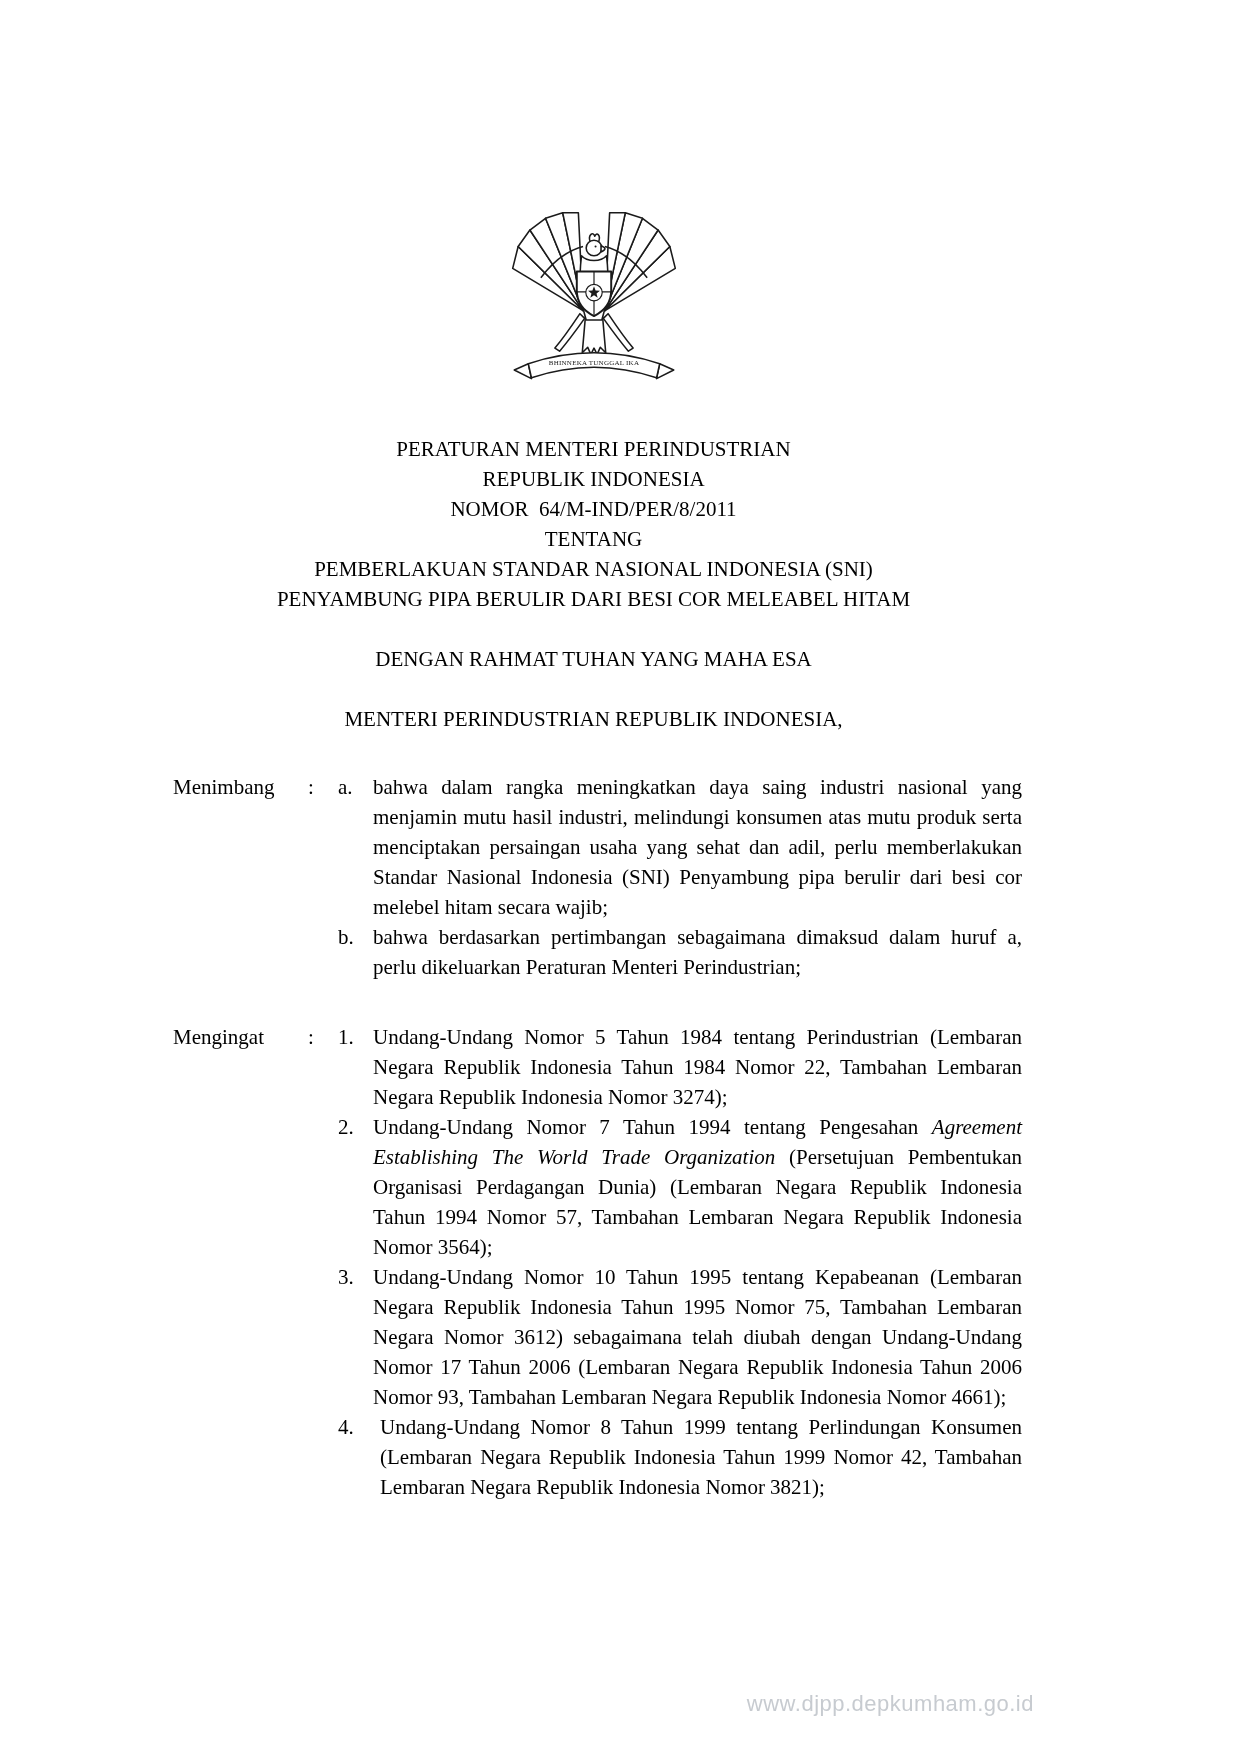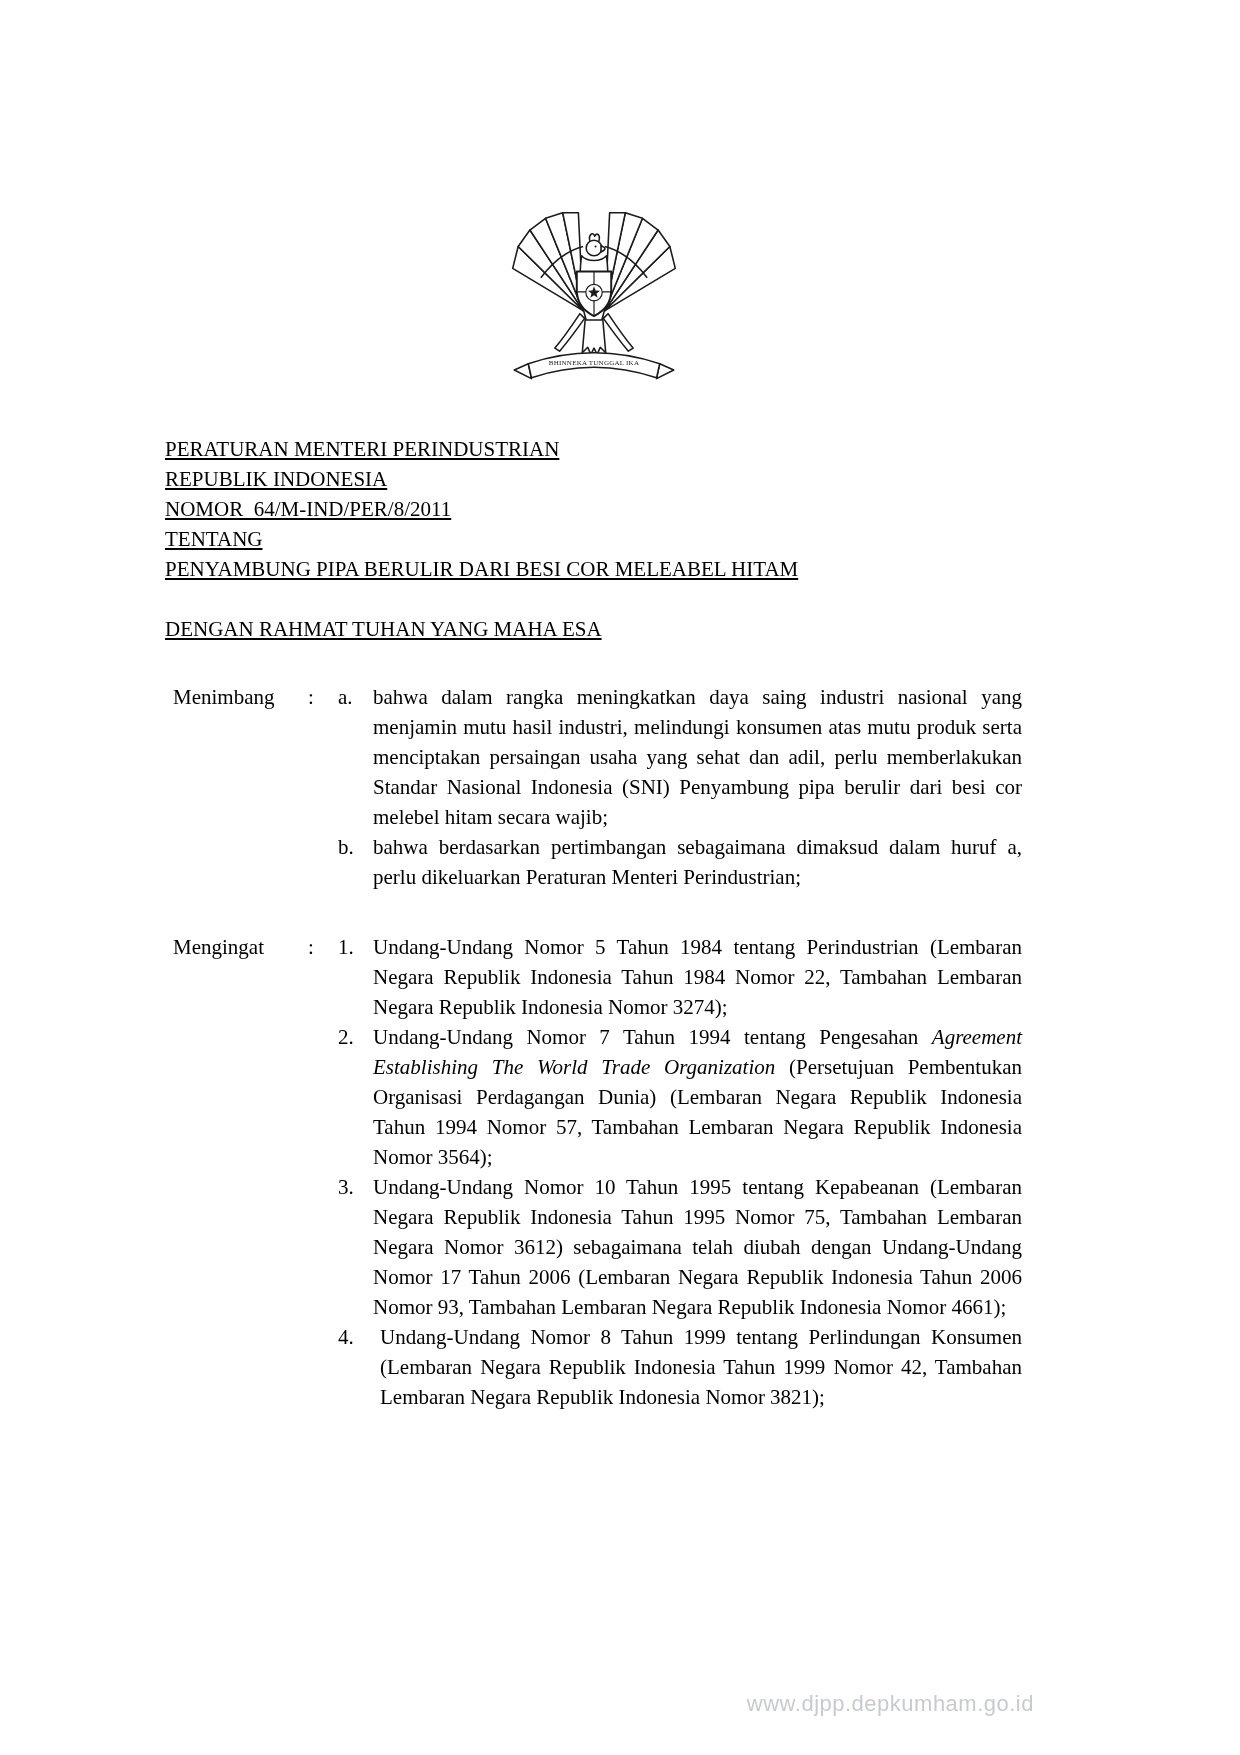"PERATURAN MENTERI PERINDUSTRIAN" .title-line { text-align: left -> center; text-decoration: underline -> none }
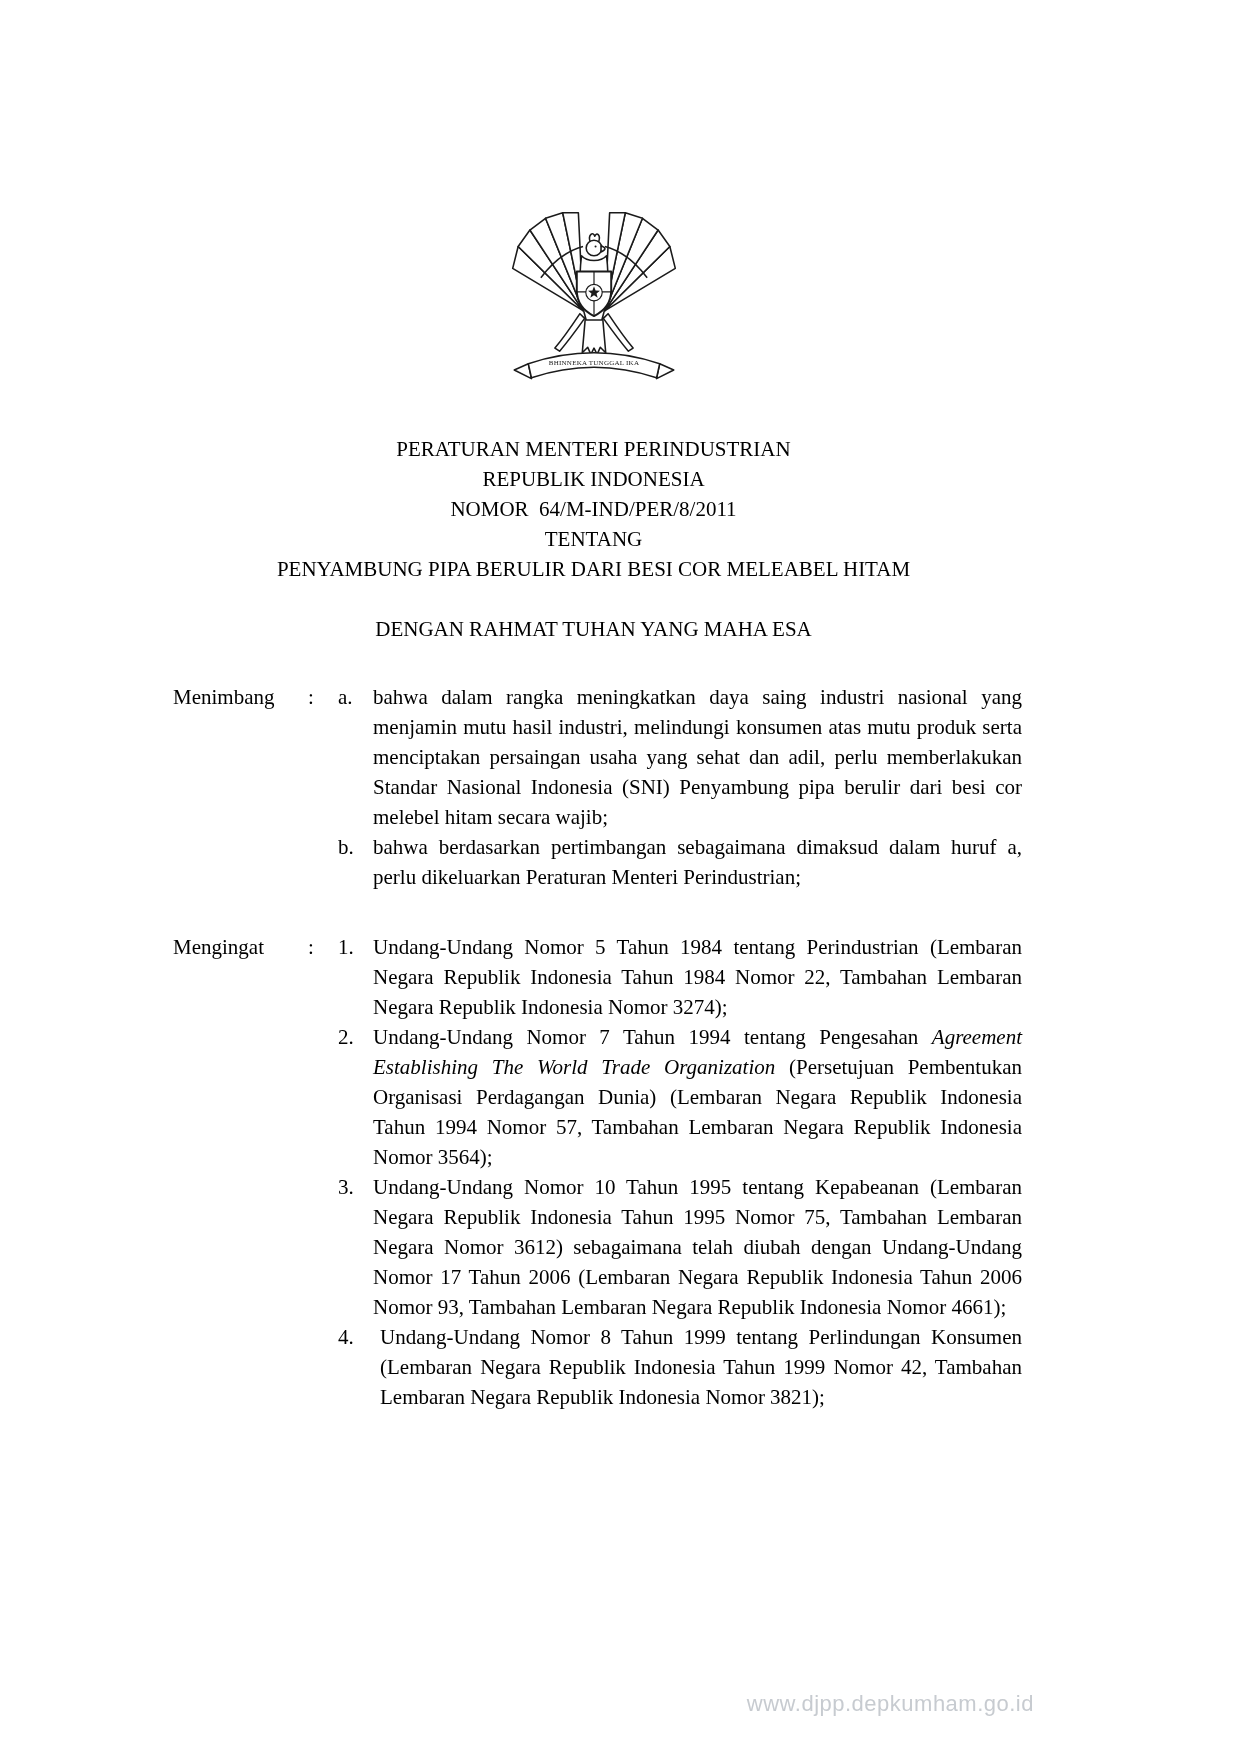"PEMBERLAKUAN STANDAR NASIONAL INDONESIA" div.title-line { html: none -> <div>PEMBERLAKUAN STANDAR NASIONAL INDONESIA (SNI)</div> }
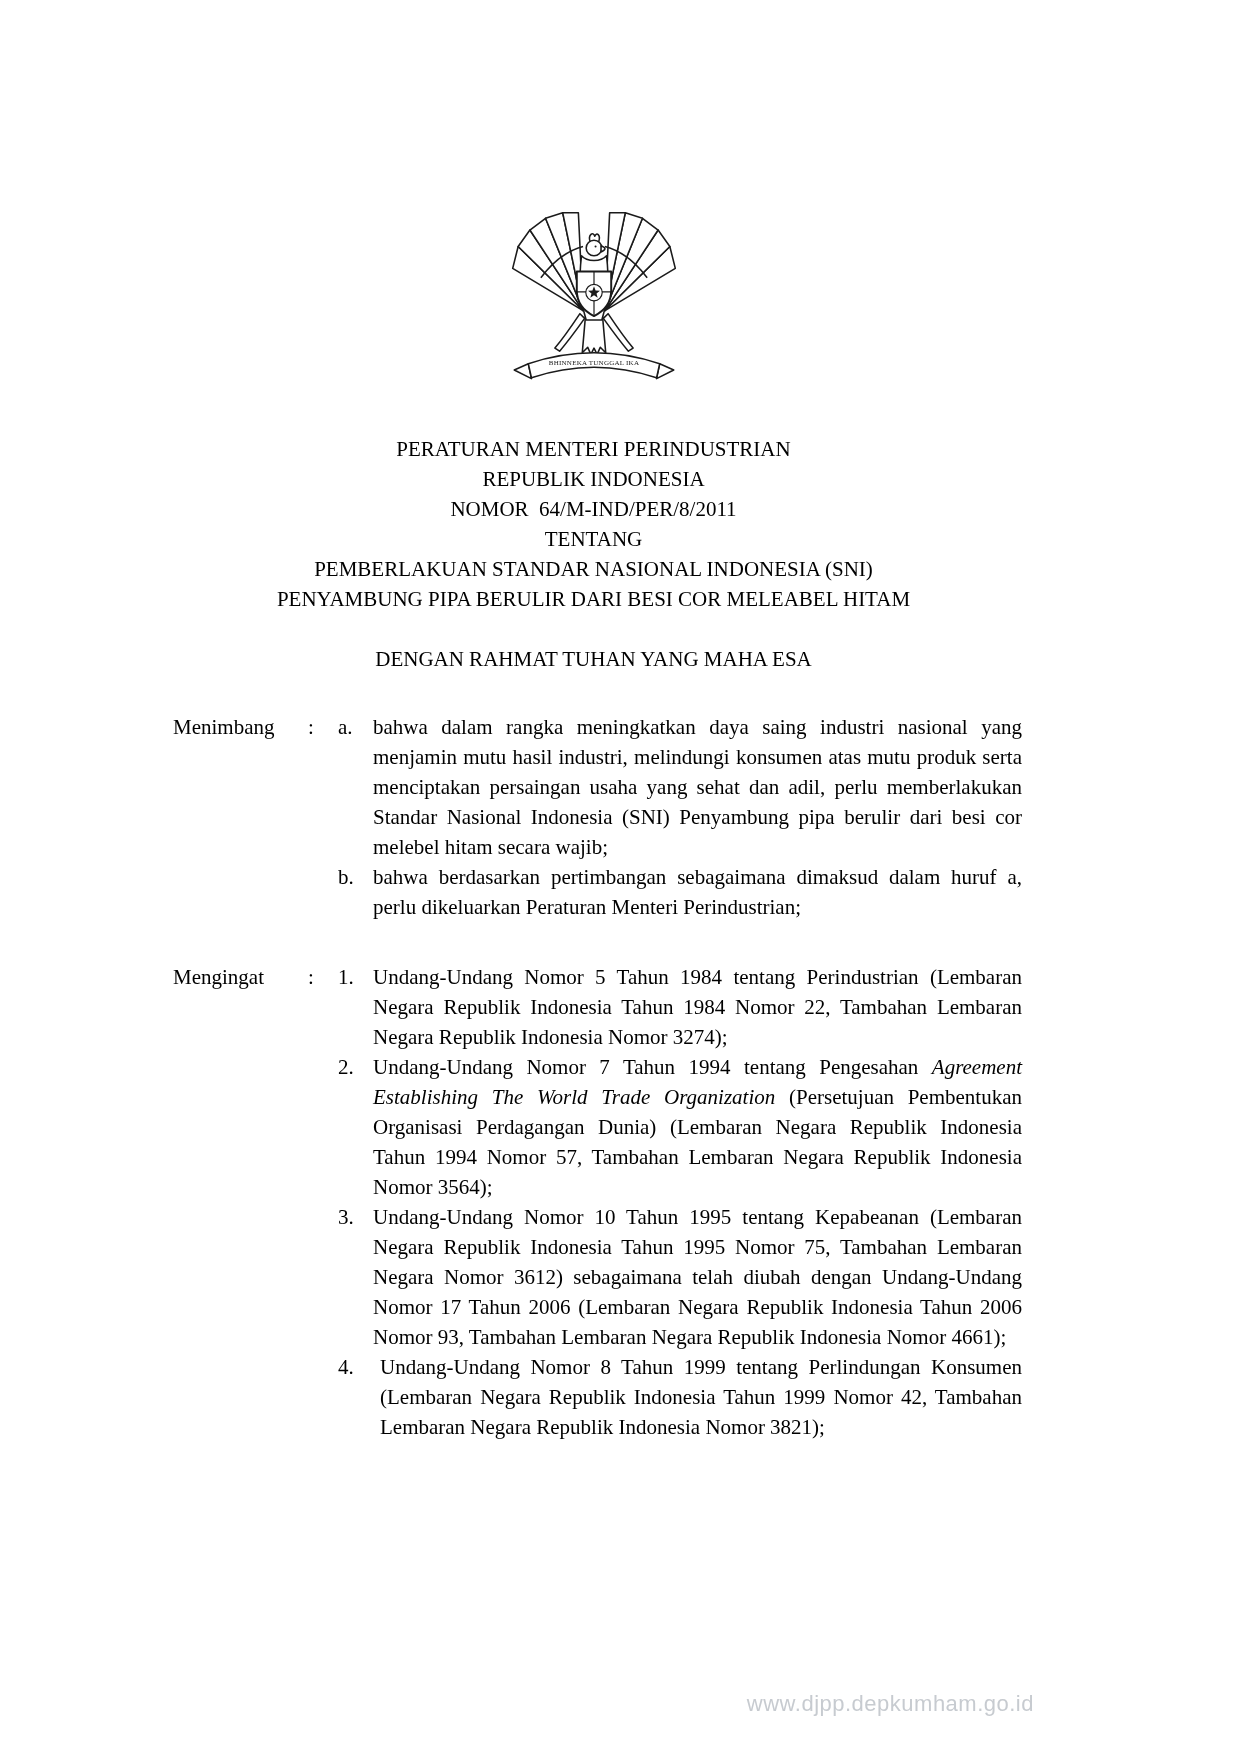"MENTERI PERINDUSTRIAN REPUBLIK" div.title-line { html: none -> <div>MENTERI PERINDUSTRIAN REPUBLIK INDONESIA,</div> }
